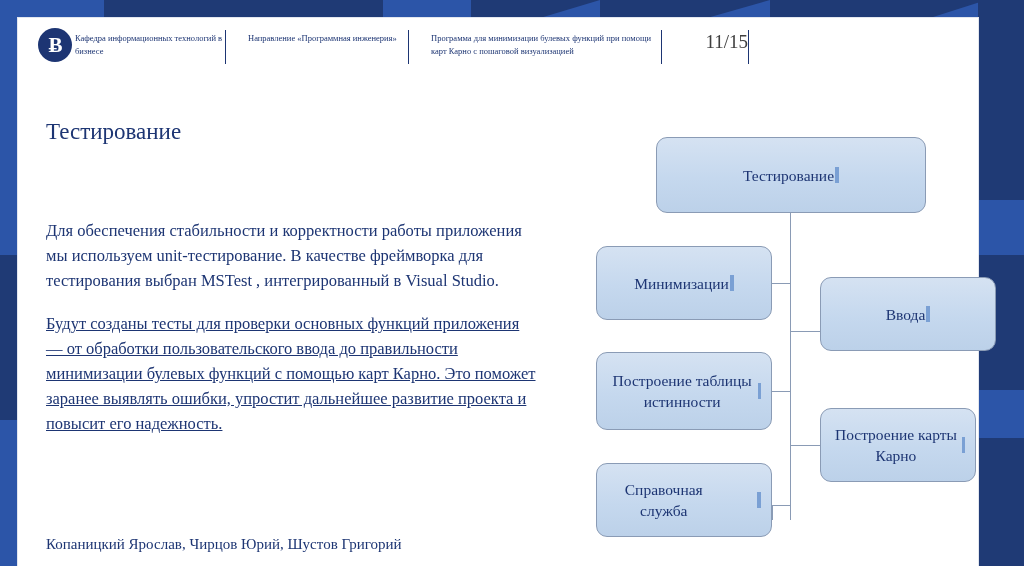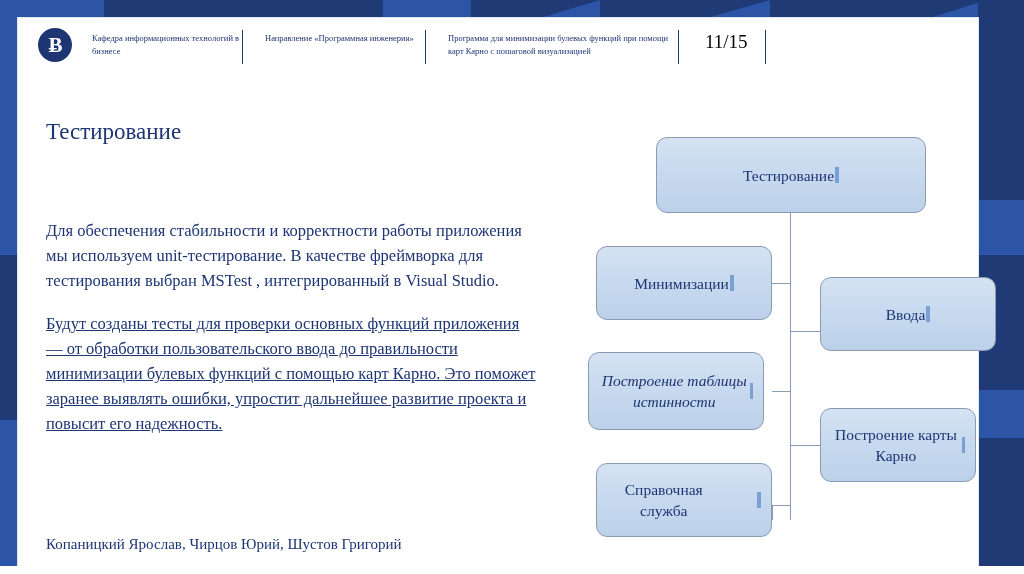"Кафедра информационных технологий в" .hdr-col-1 { margin-left: 20px -> 3px }
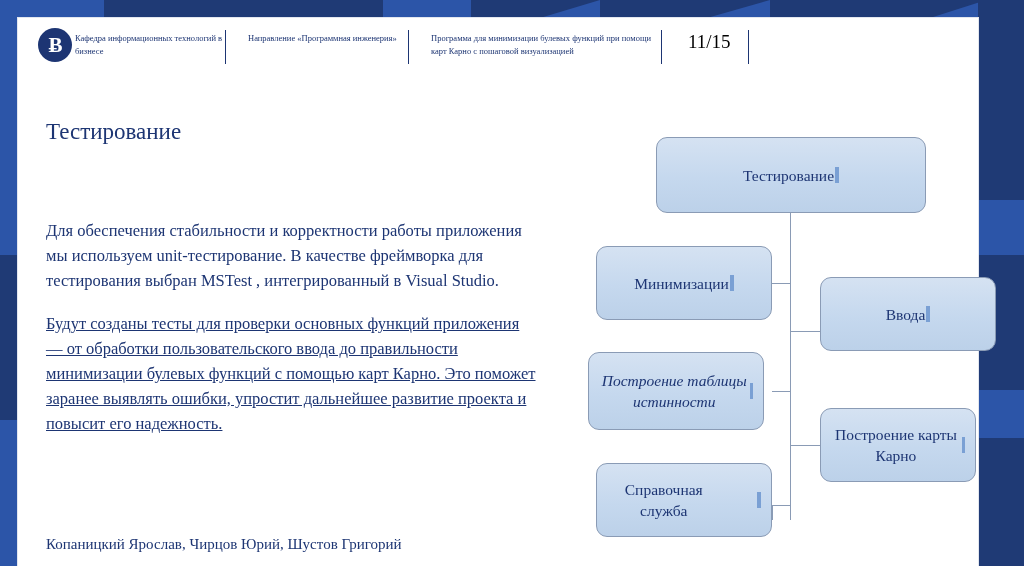"11/15" .pagenum { color: #000000 -> #404040; text-align: left -> right }
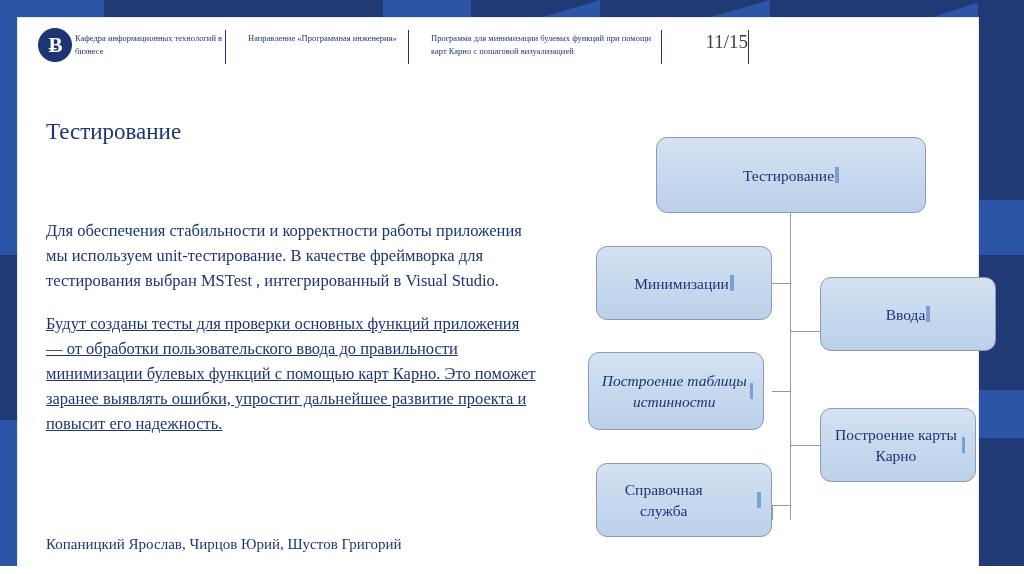"Построение таблицы истинности" div.node { font-style: italic -> none; left: 8px -> 16px }
